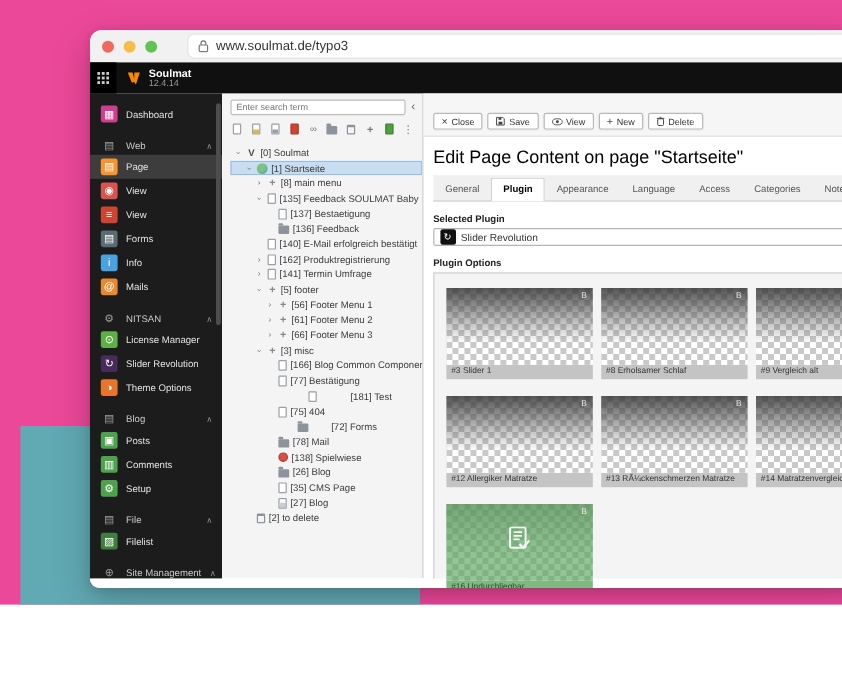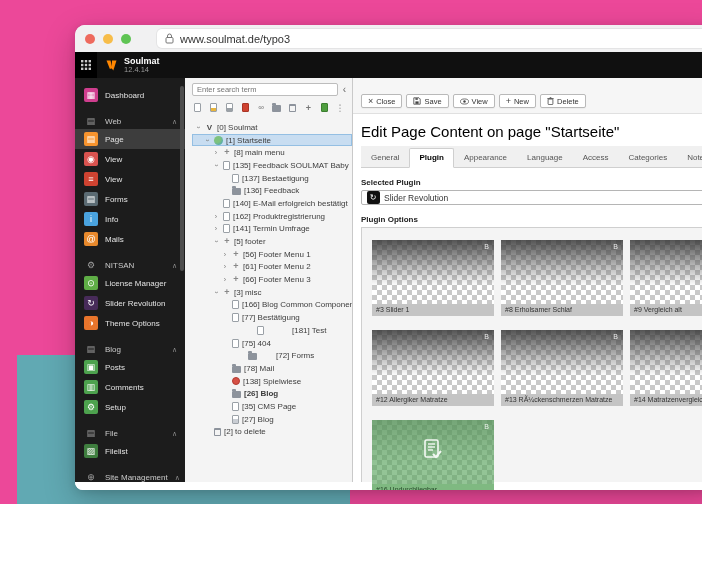"[26] Blog" div.tree-row { font-weight: bold -> none }
